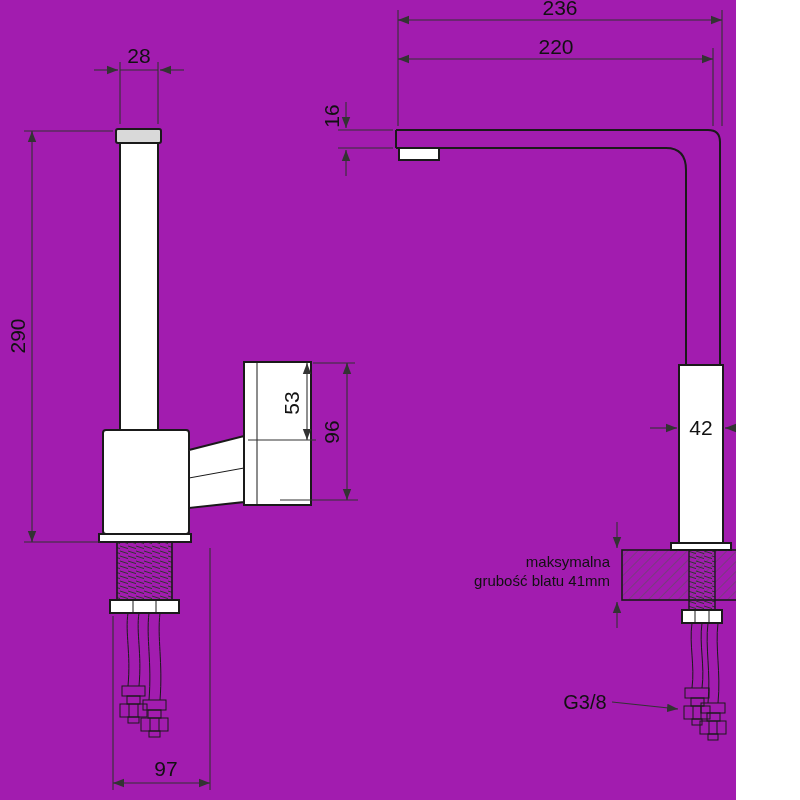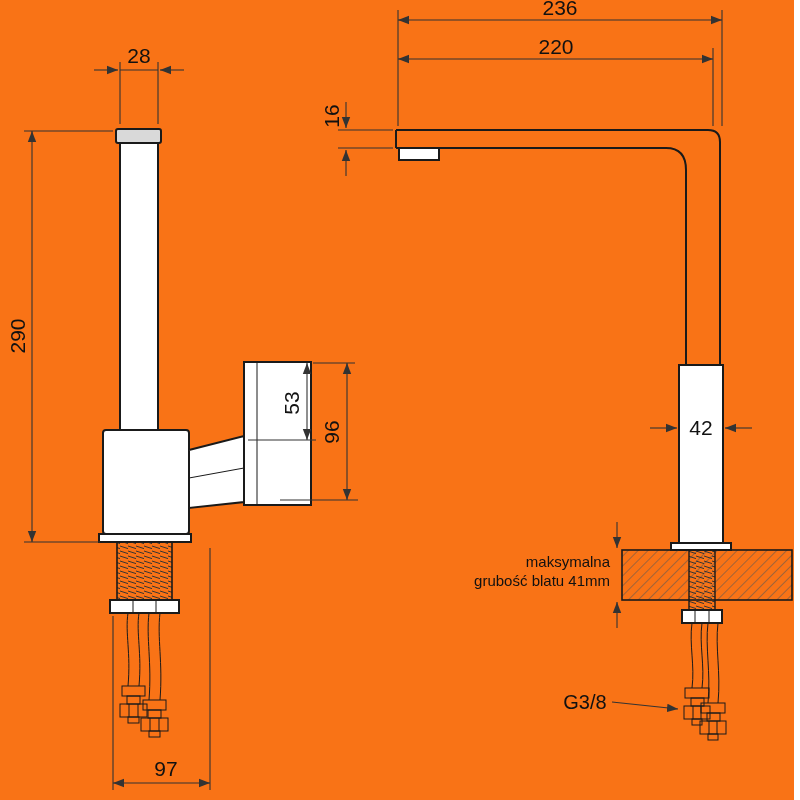"236" .stage { background: #f97316 -> #a21caf; width: 794px -> 736px }
